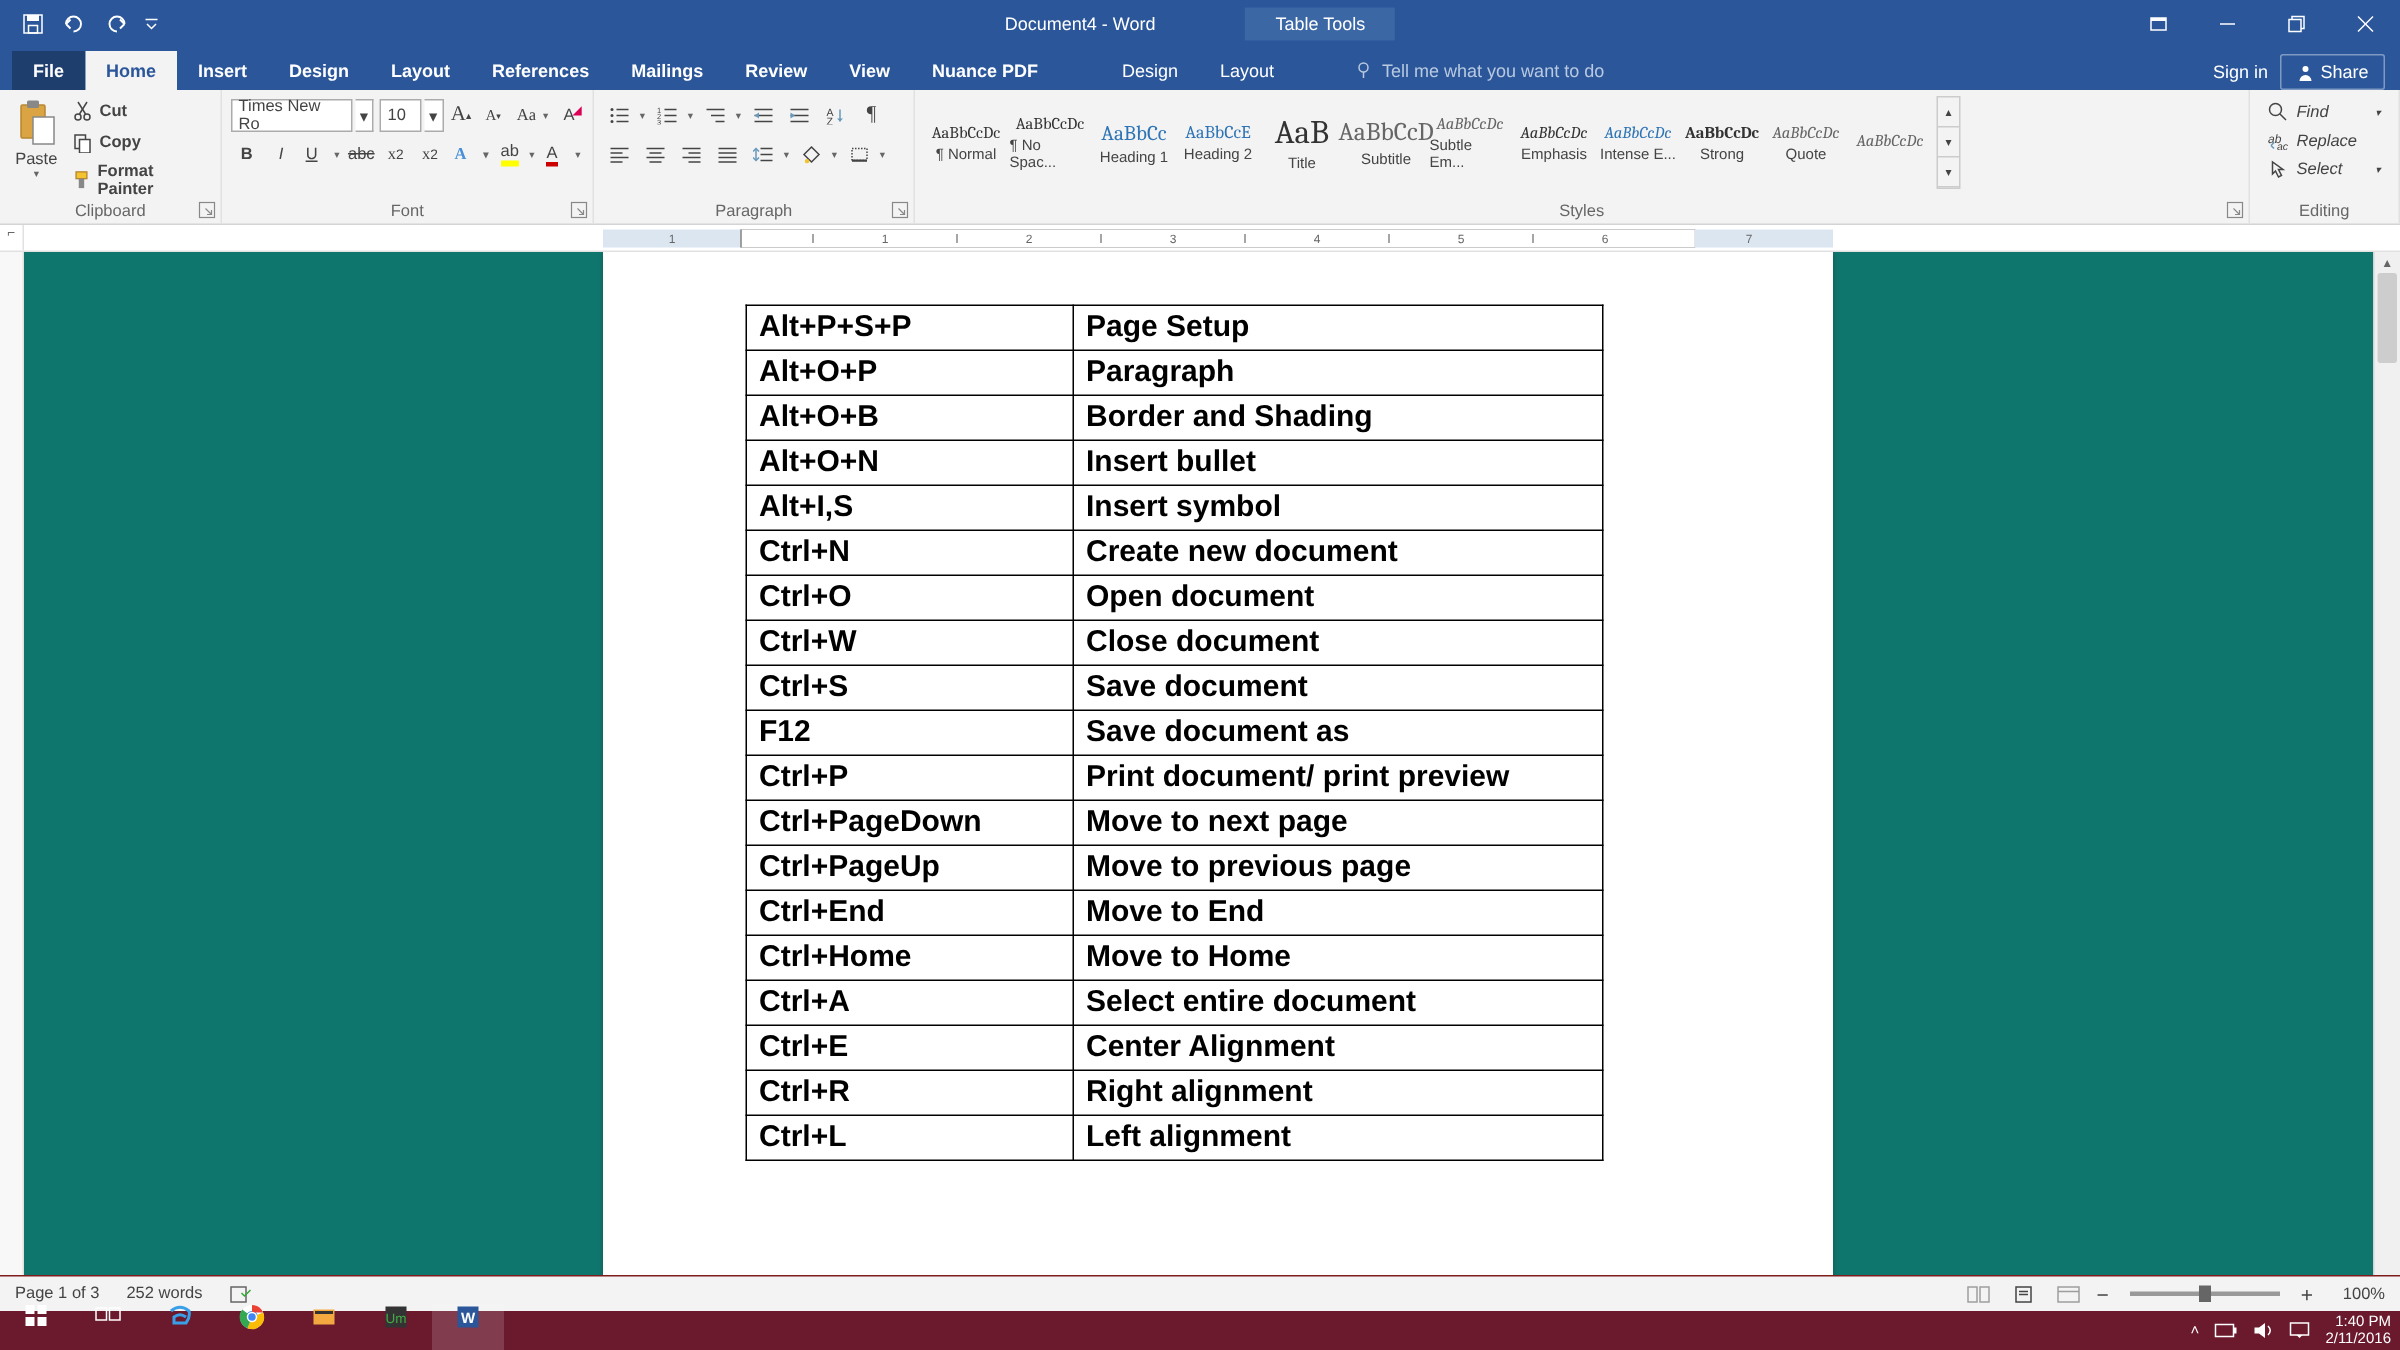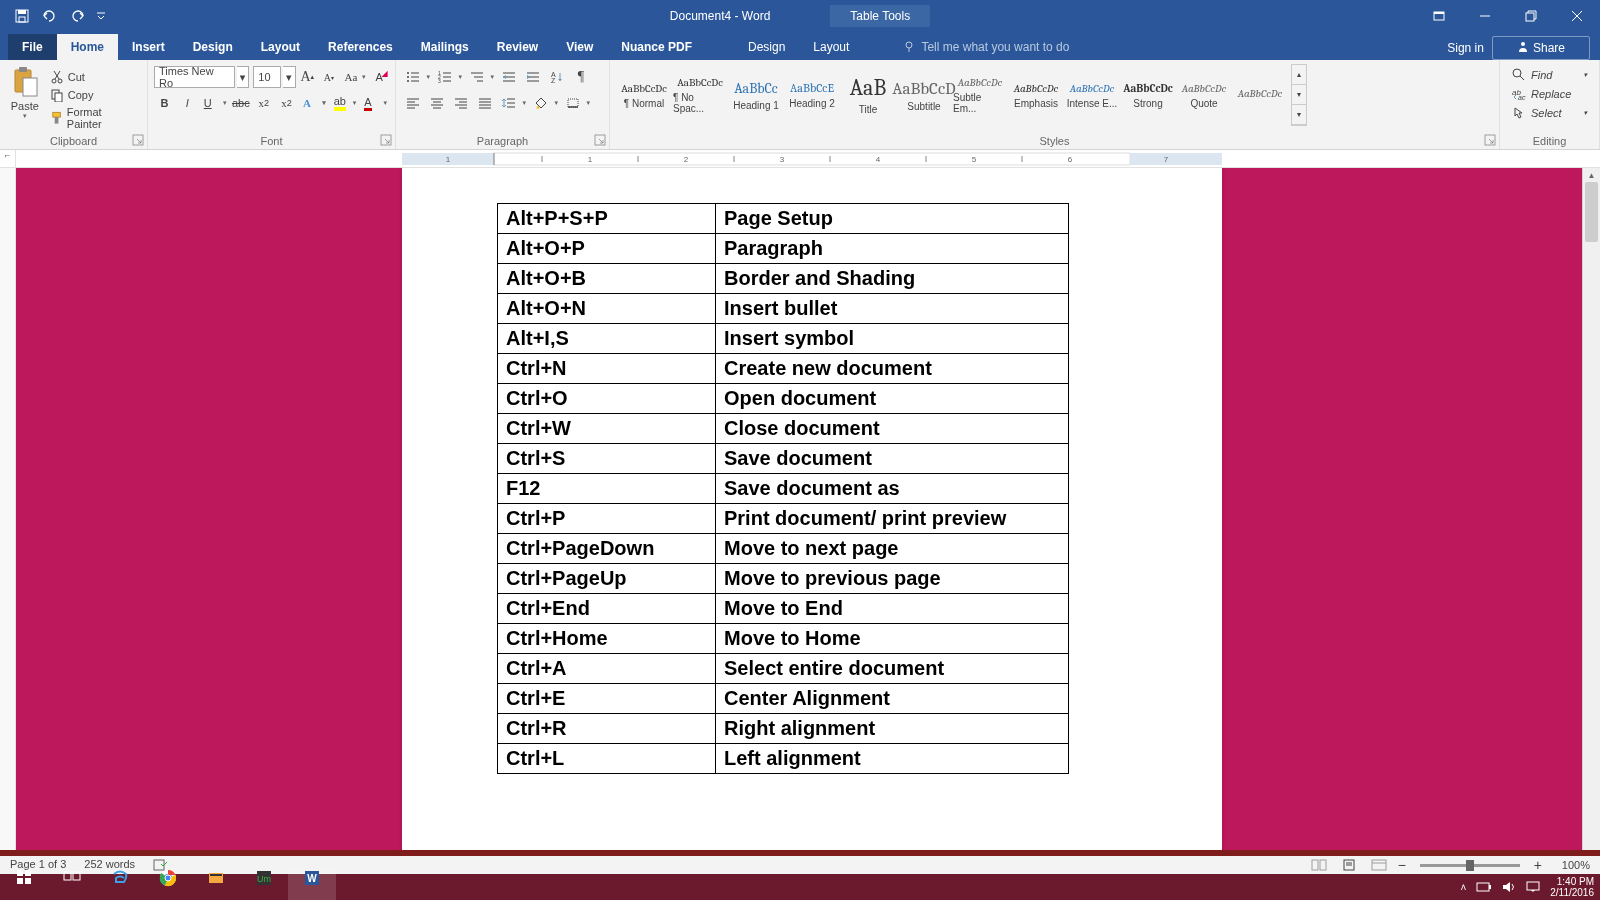"Share" .share-btn { align-items: flex-start -> flex-end; padding: 4px 24px -> 4px 10px }
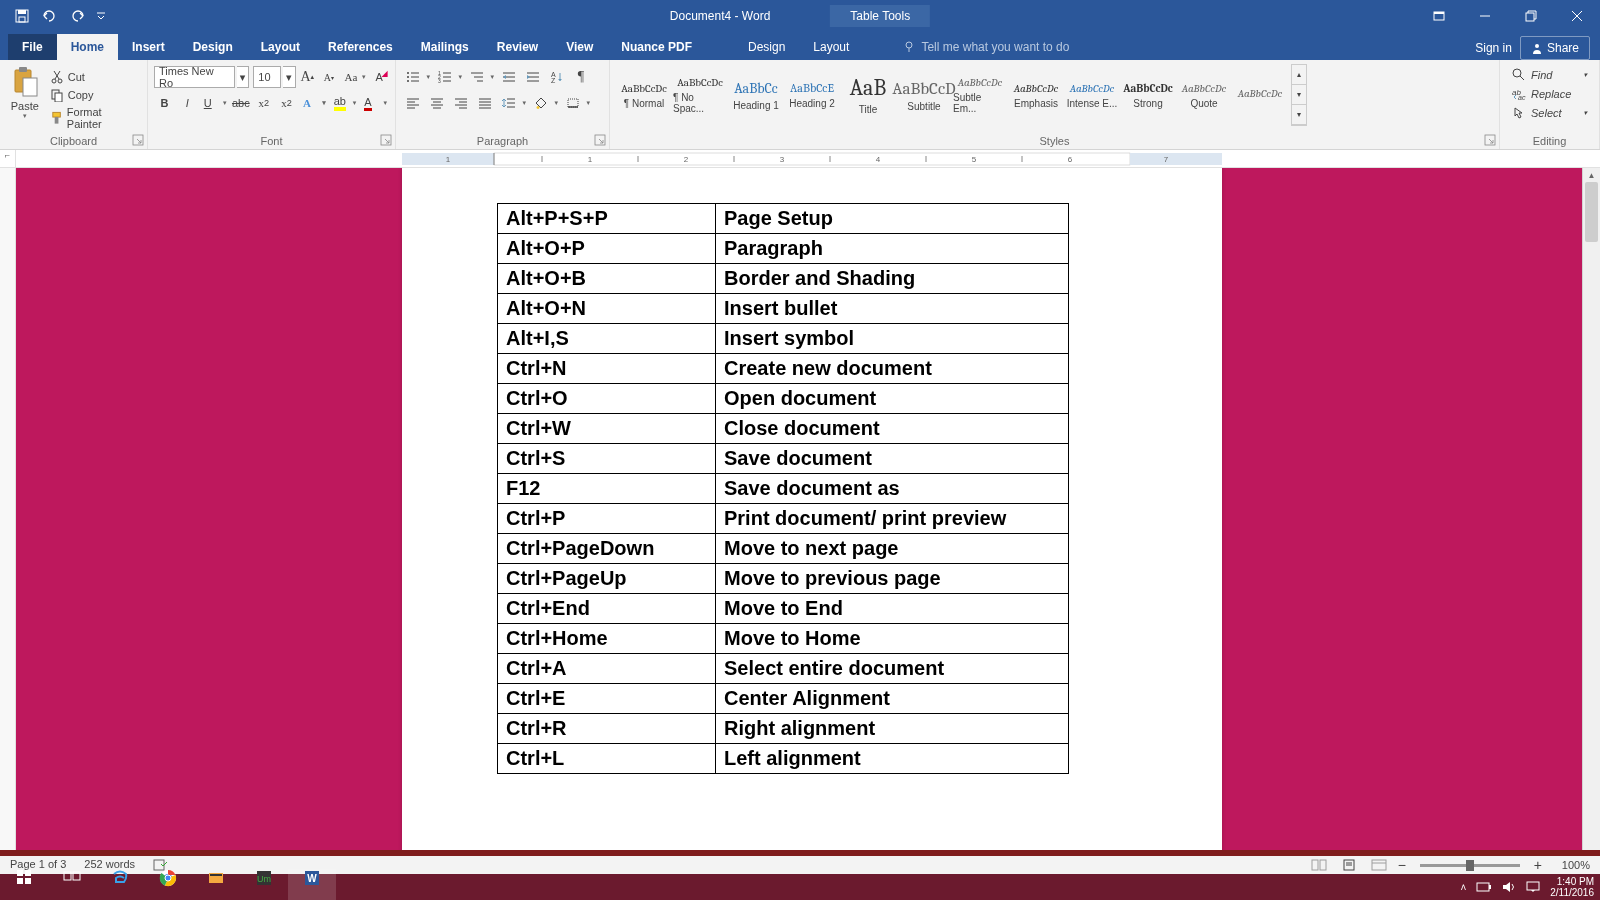"Cut" .clip-right { font-weight: none -> bold; justify-content: center -> space-between }
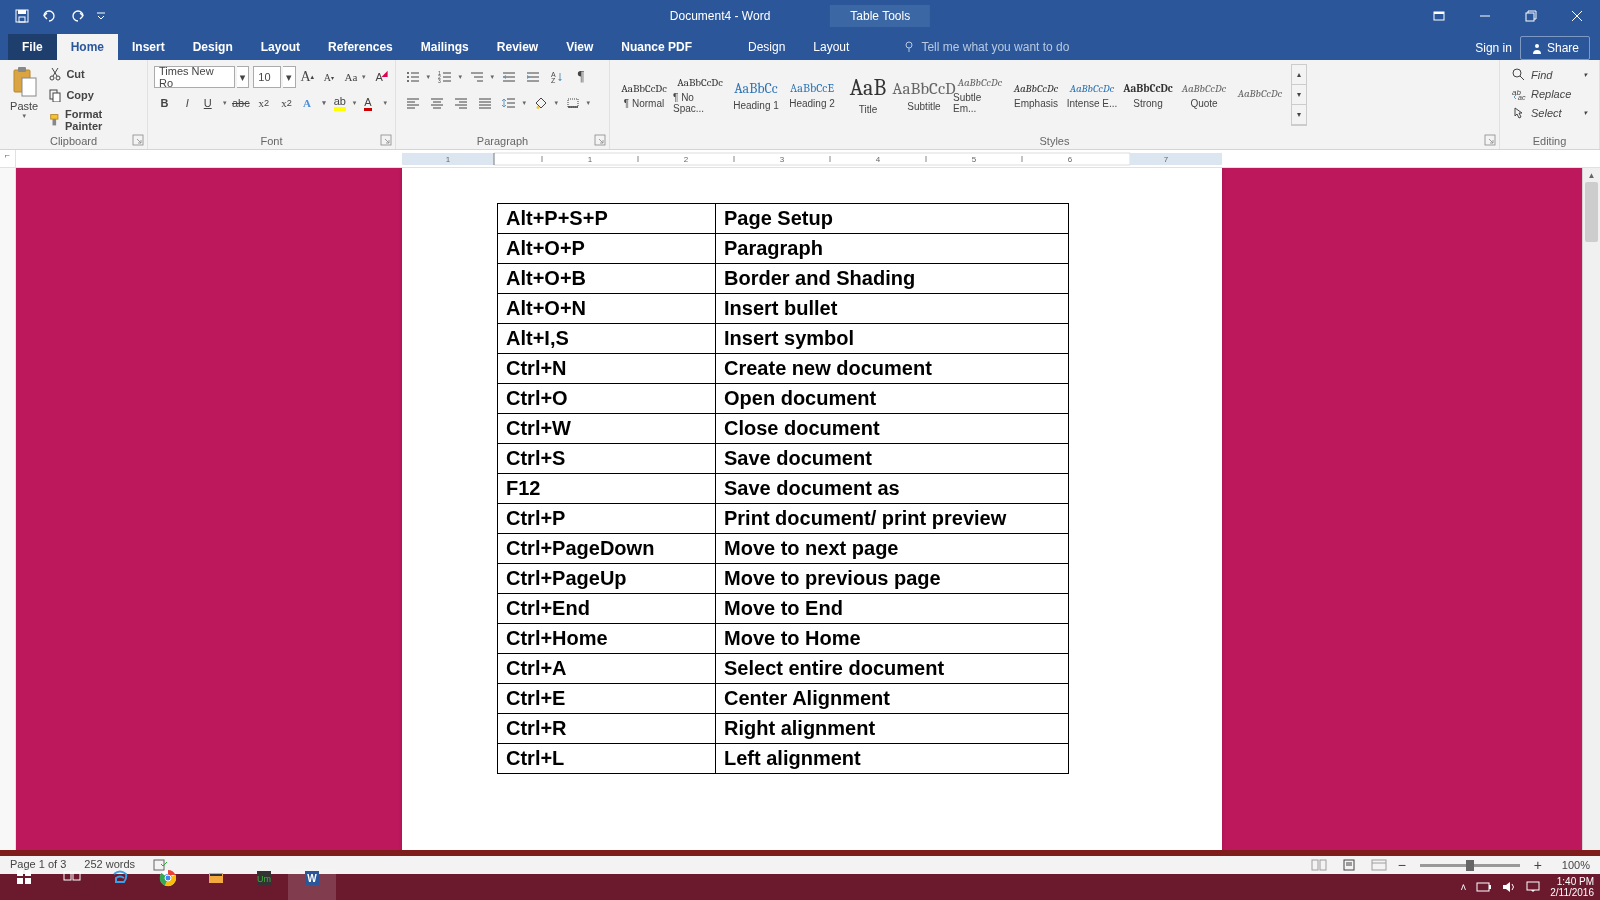"Alt+P+S+P" .doc-scroll { background: #be185d -> #0f766e }
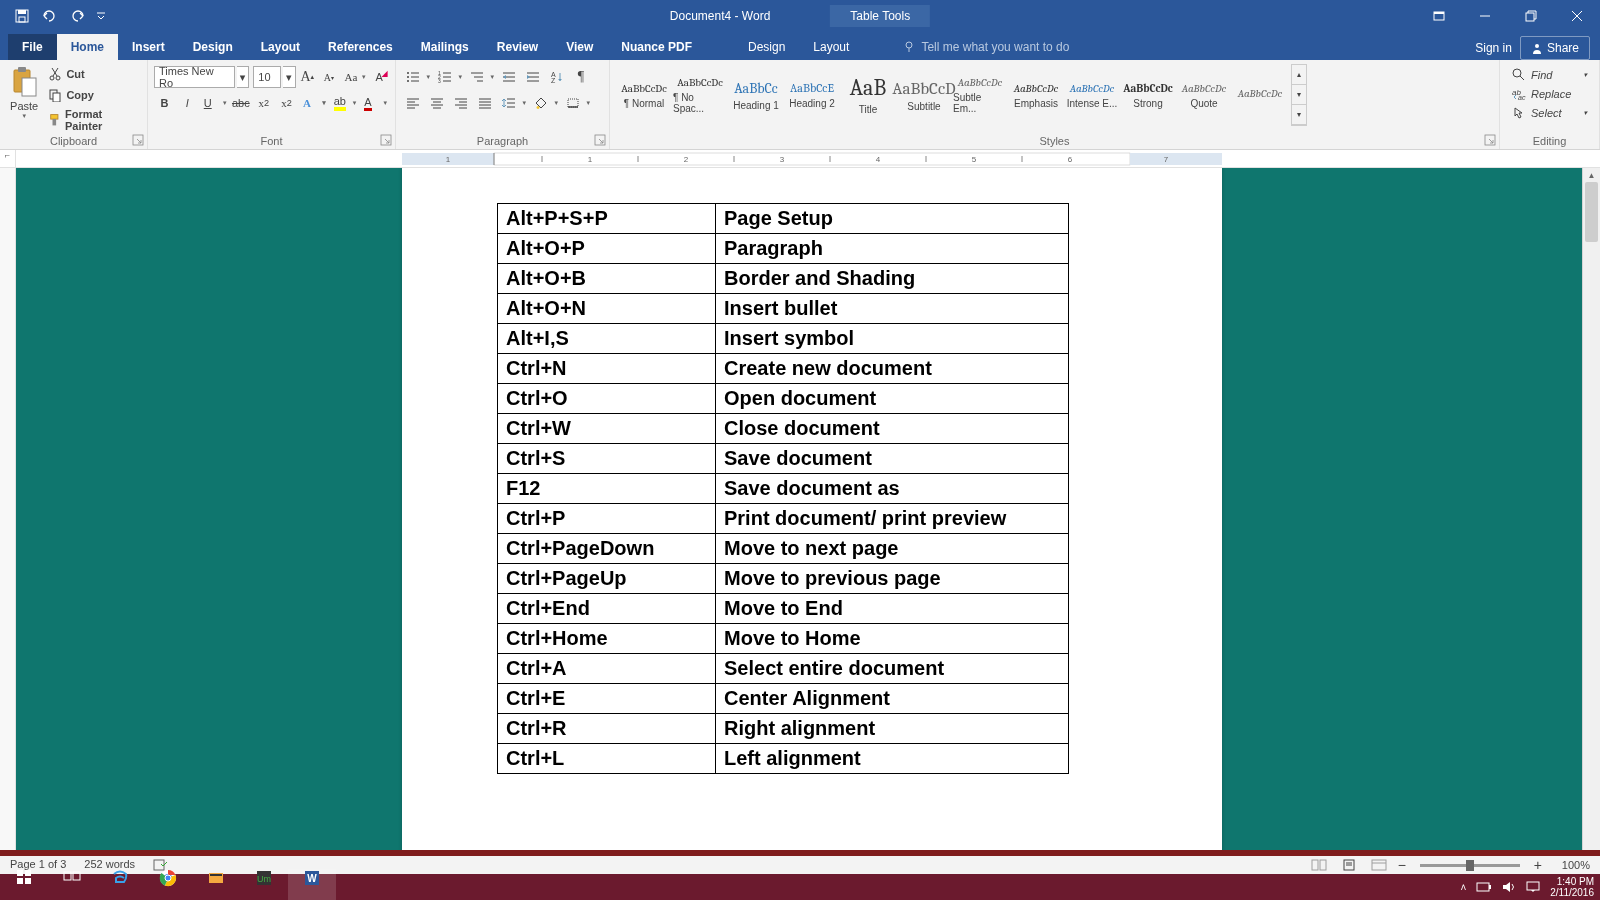"Page 1 of 3" .statusbar { border-top: 6px solid #7f1d1d -> 1px solid #7f1d1d }
